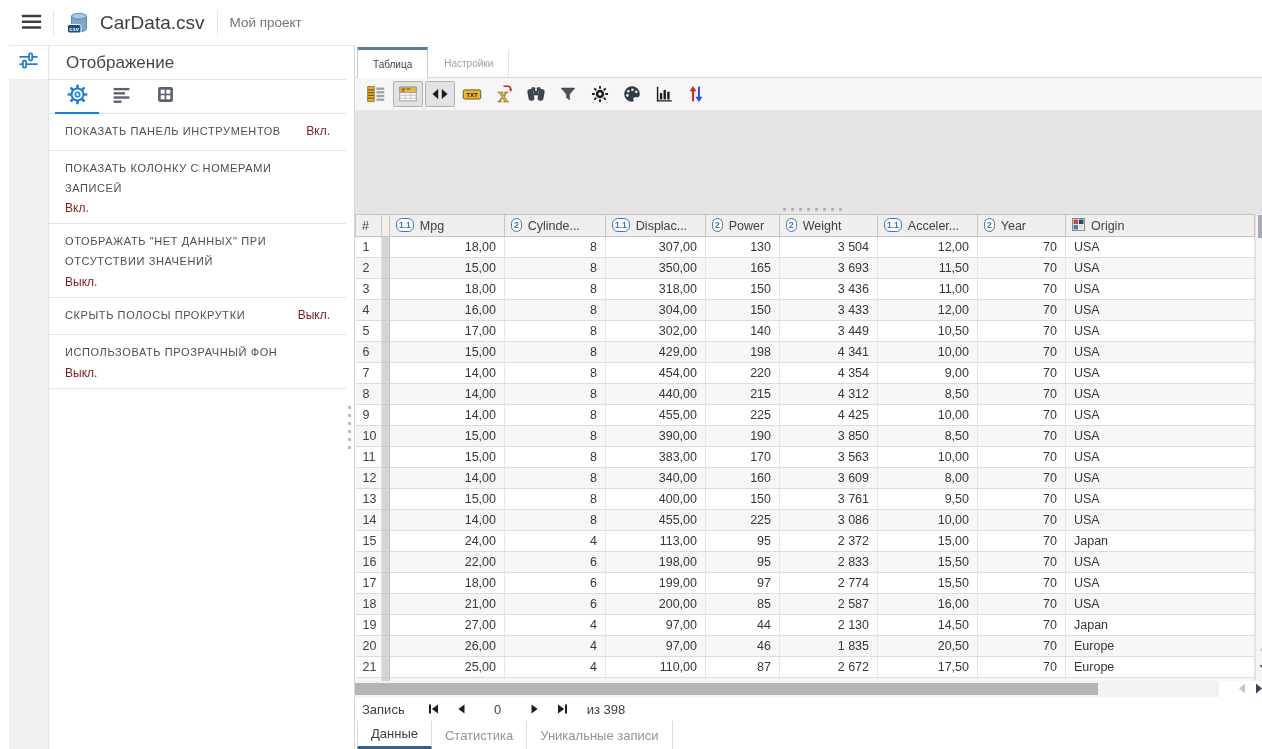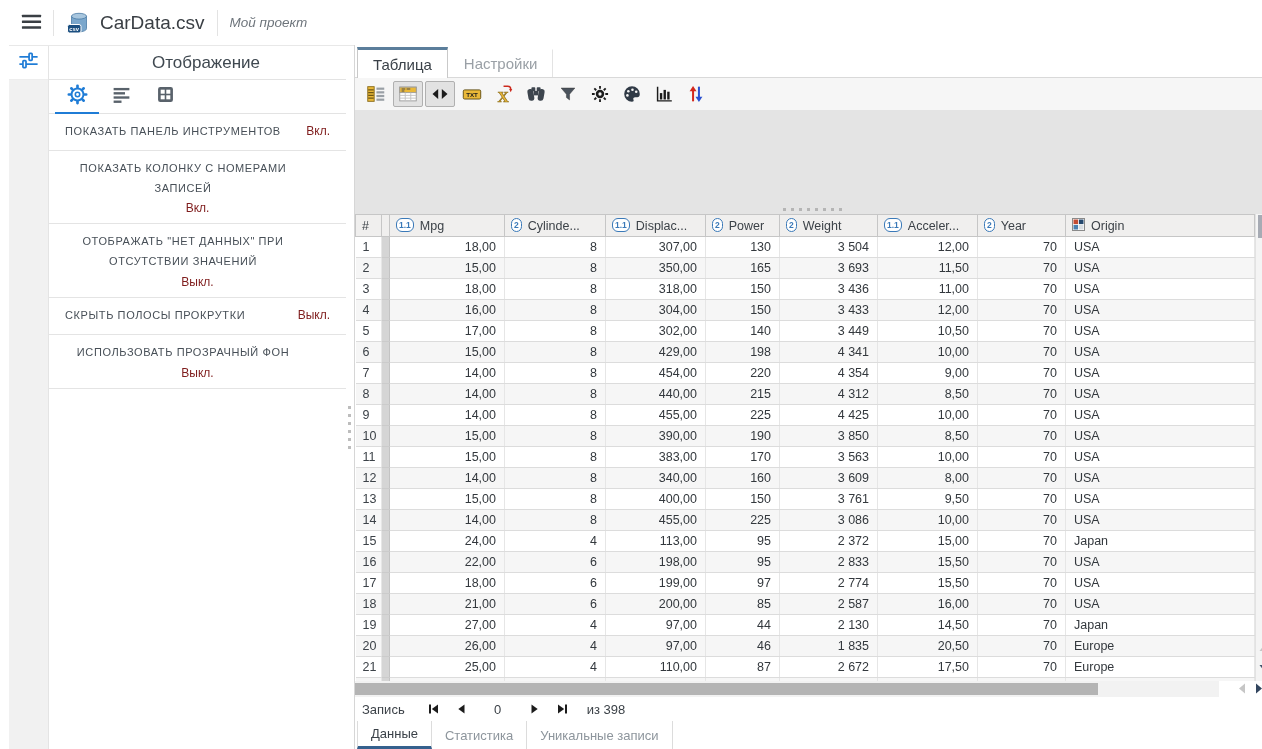"Мой проект" .project { font-style: italic -> none }
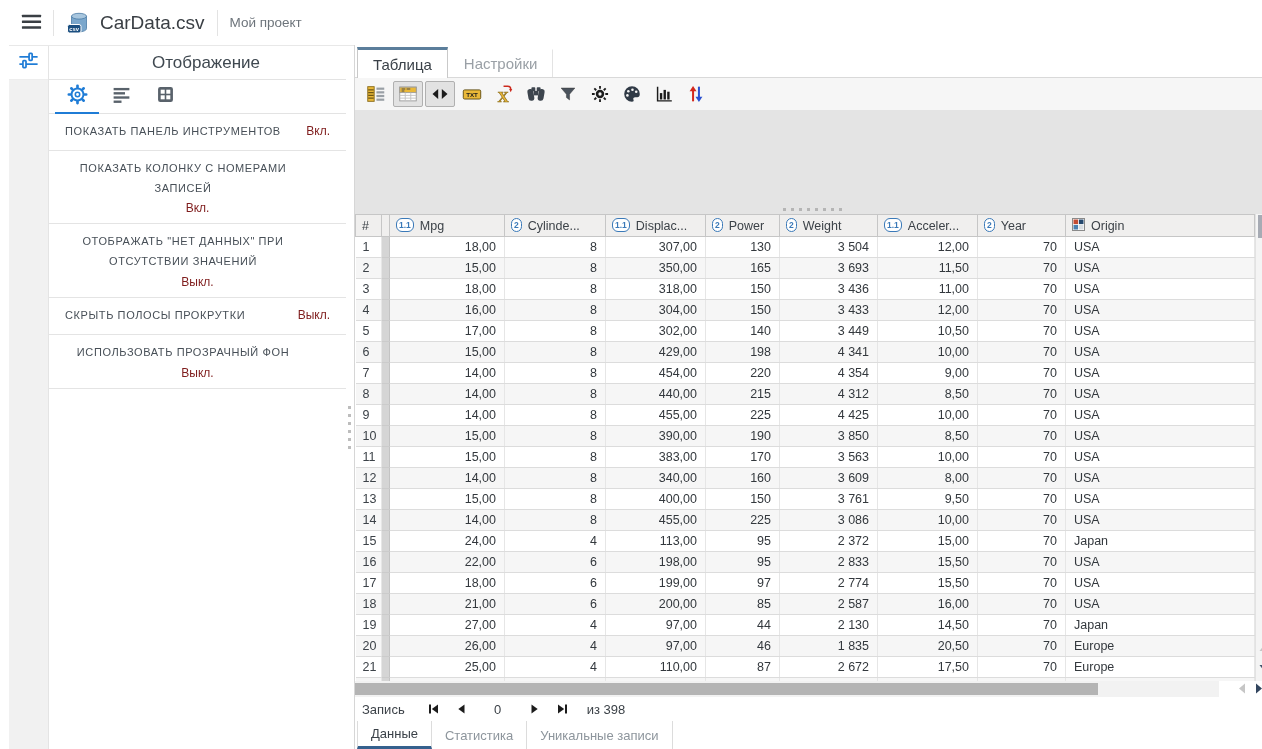"Отображение" .left { text-align: center -> none }
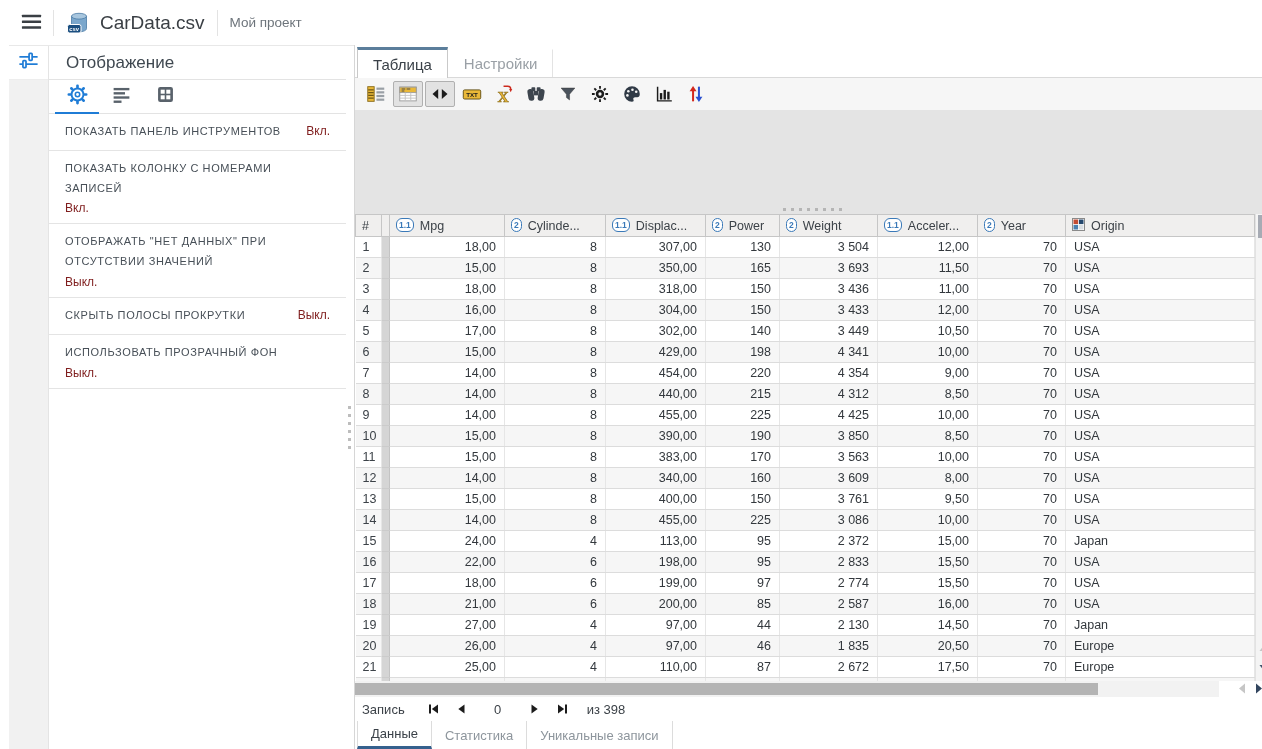"Таблица" .mtab { font-size: 15px -> 10px }
